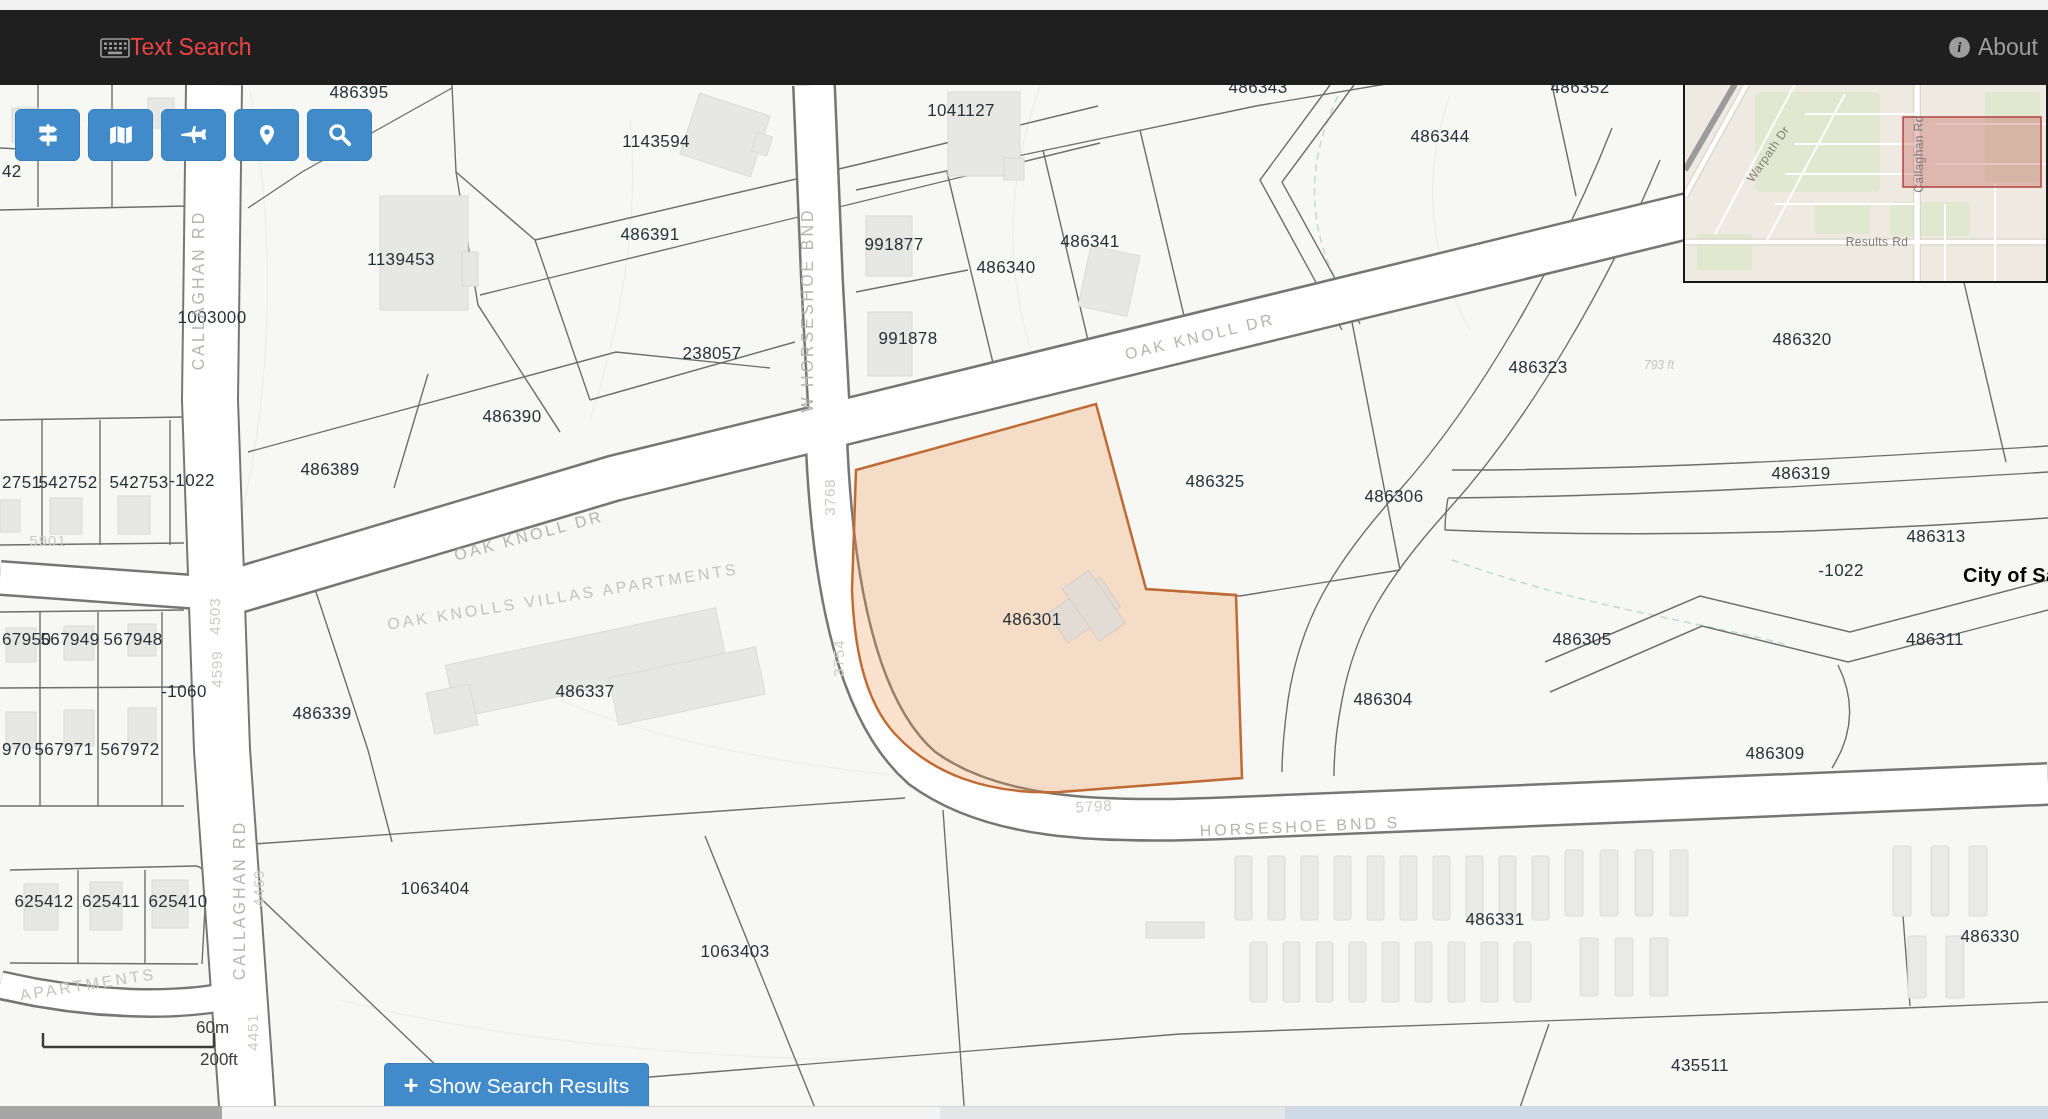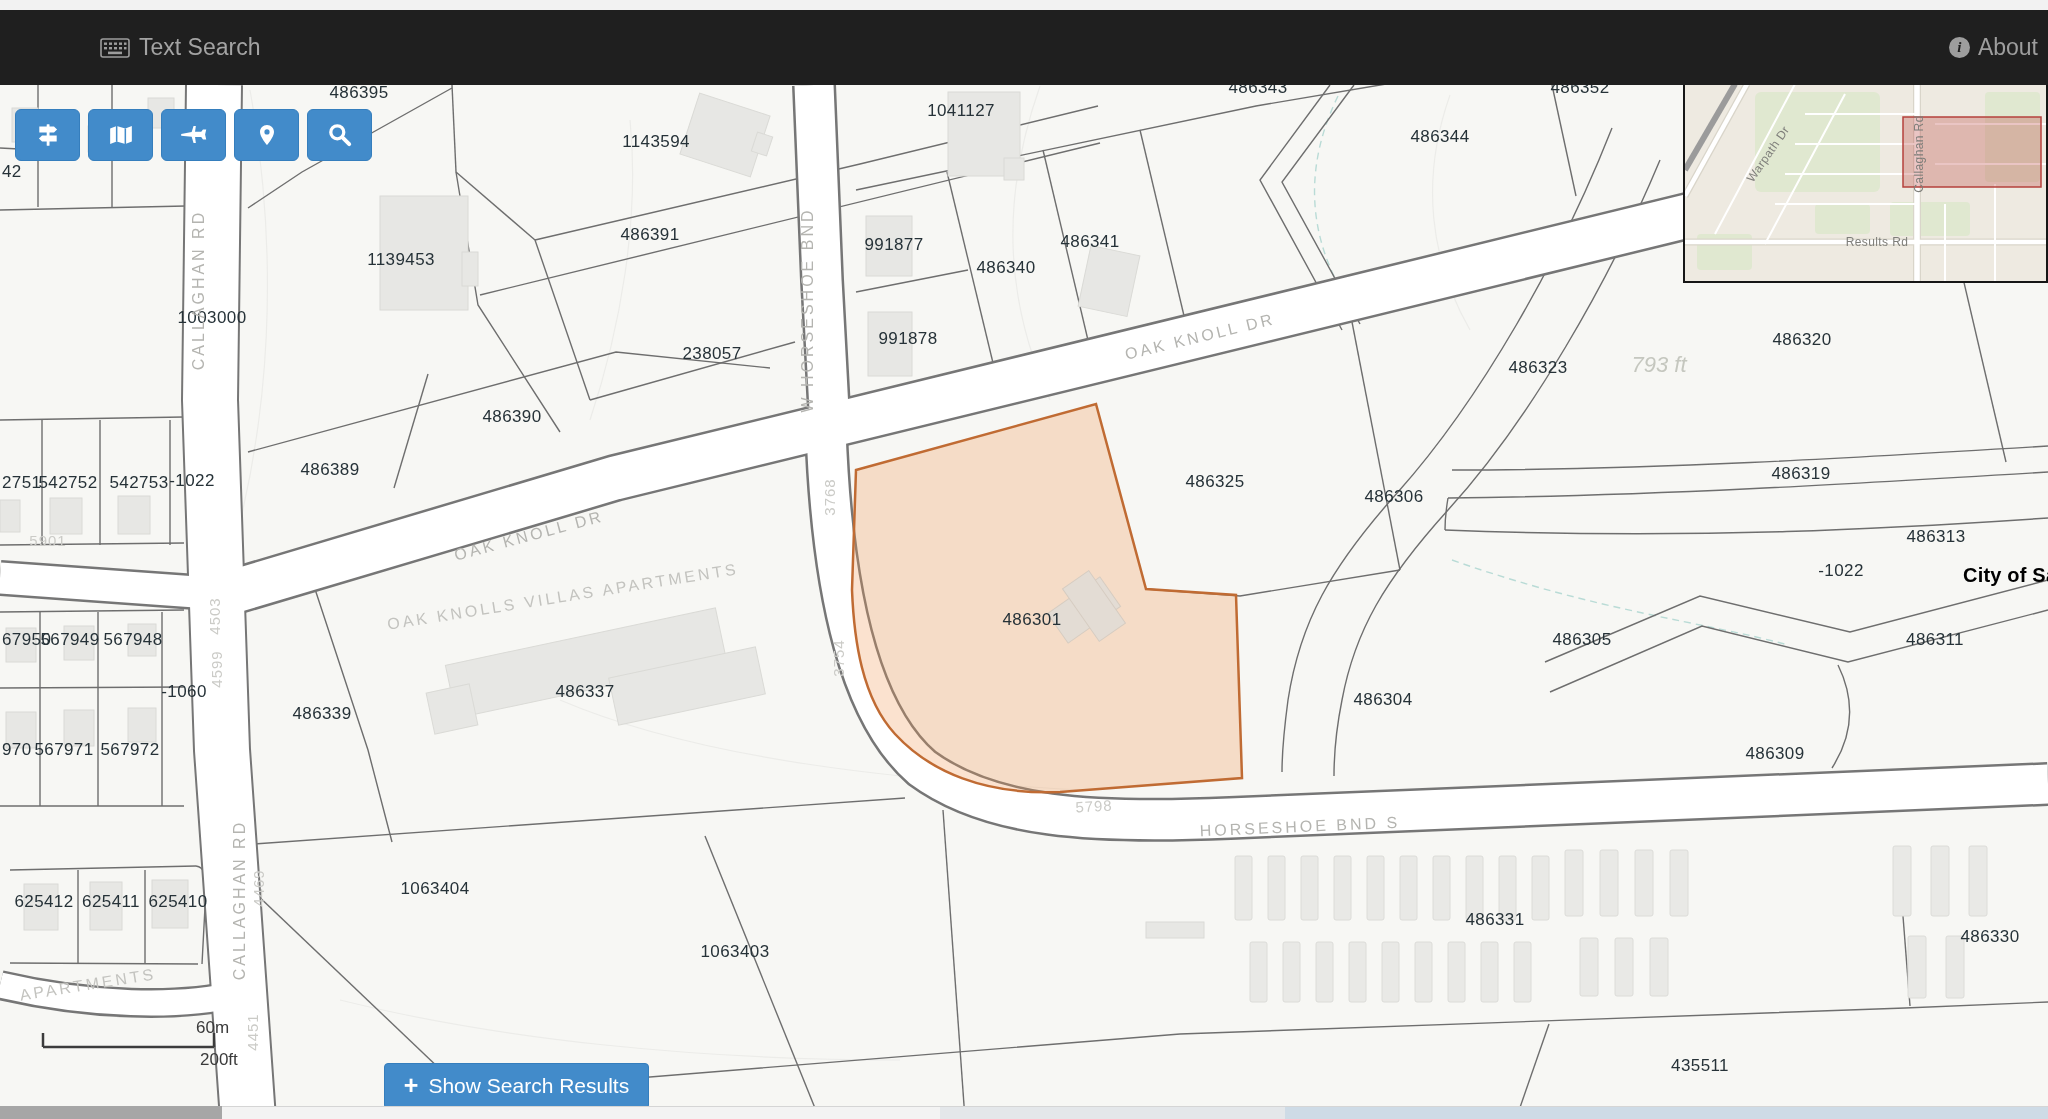"Text Search" #nav-text-search { color: #a3a3a3 -> #ef4444; gap: 9px -> none }
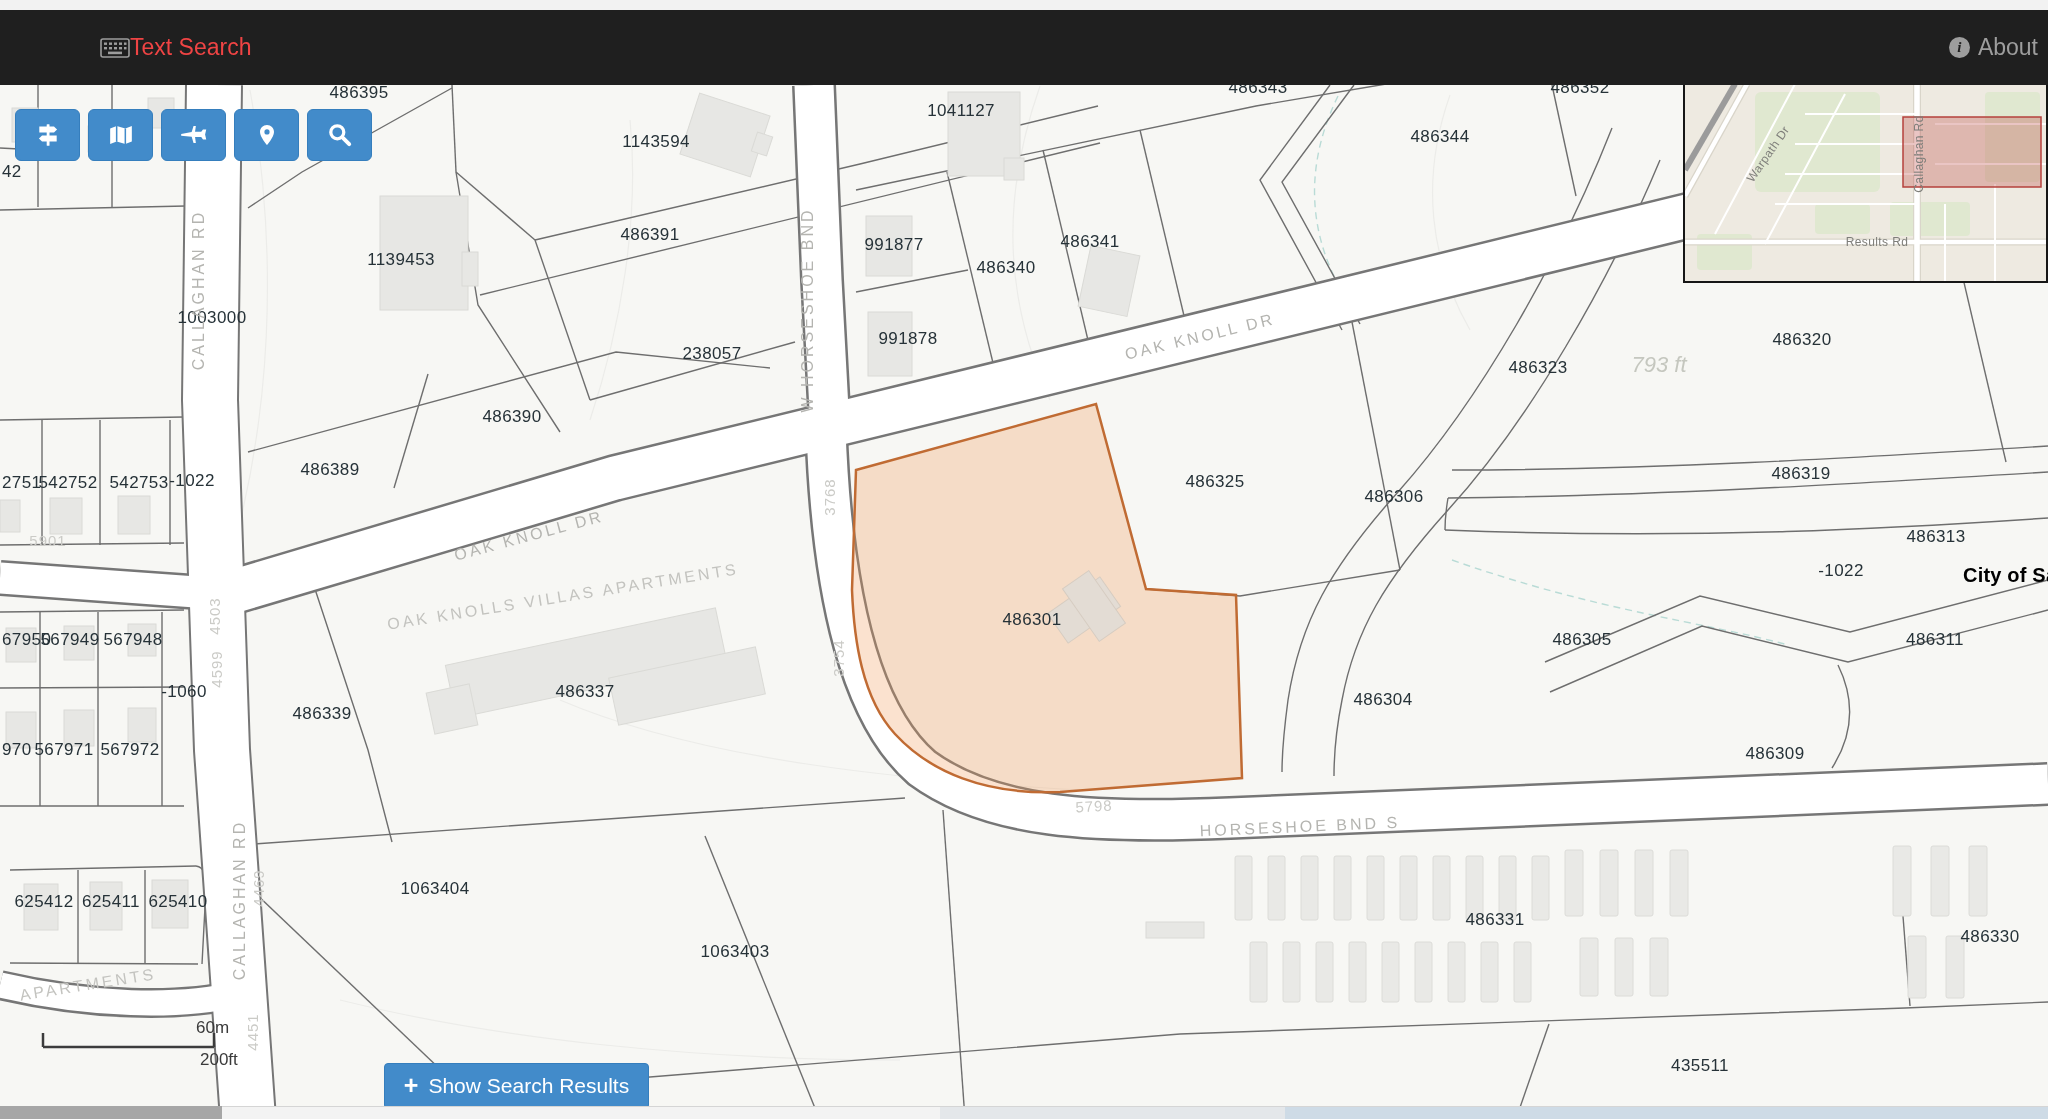"793 ft" .elev-label { font-size: 22px -> 12px }
